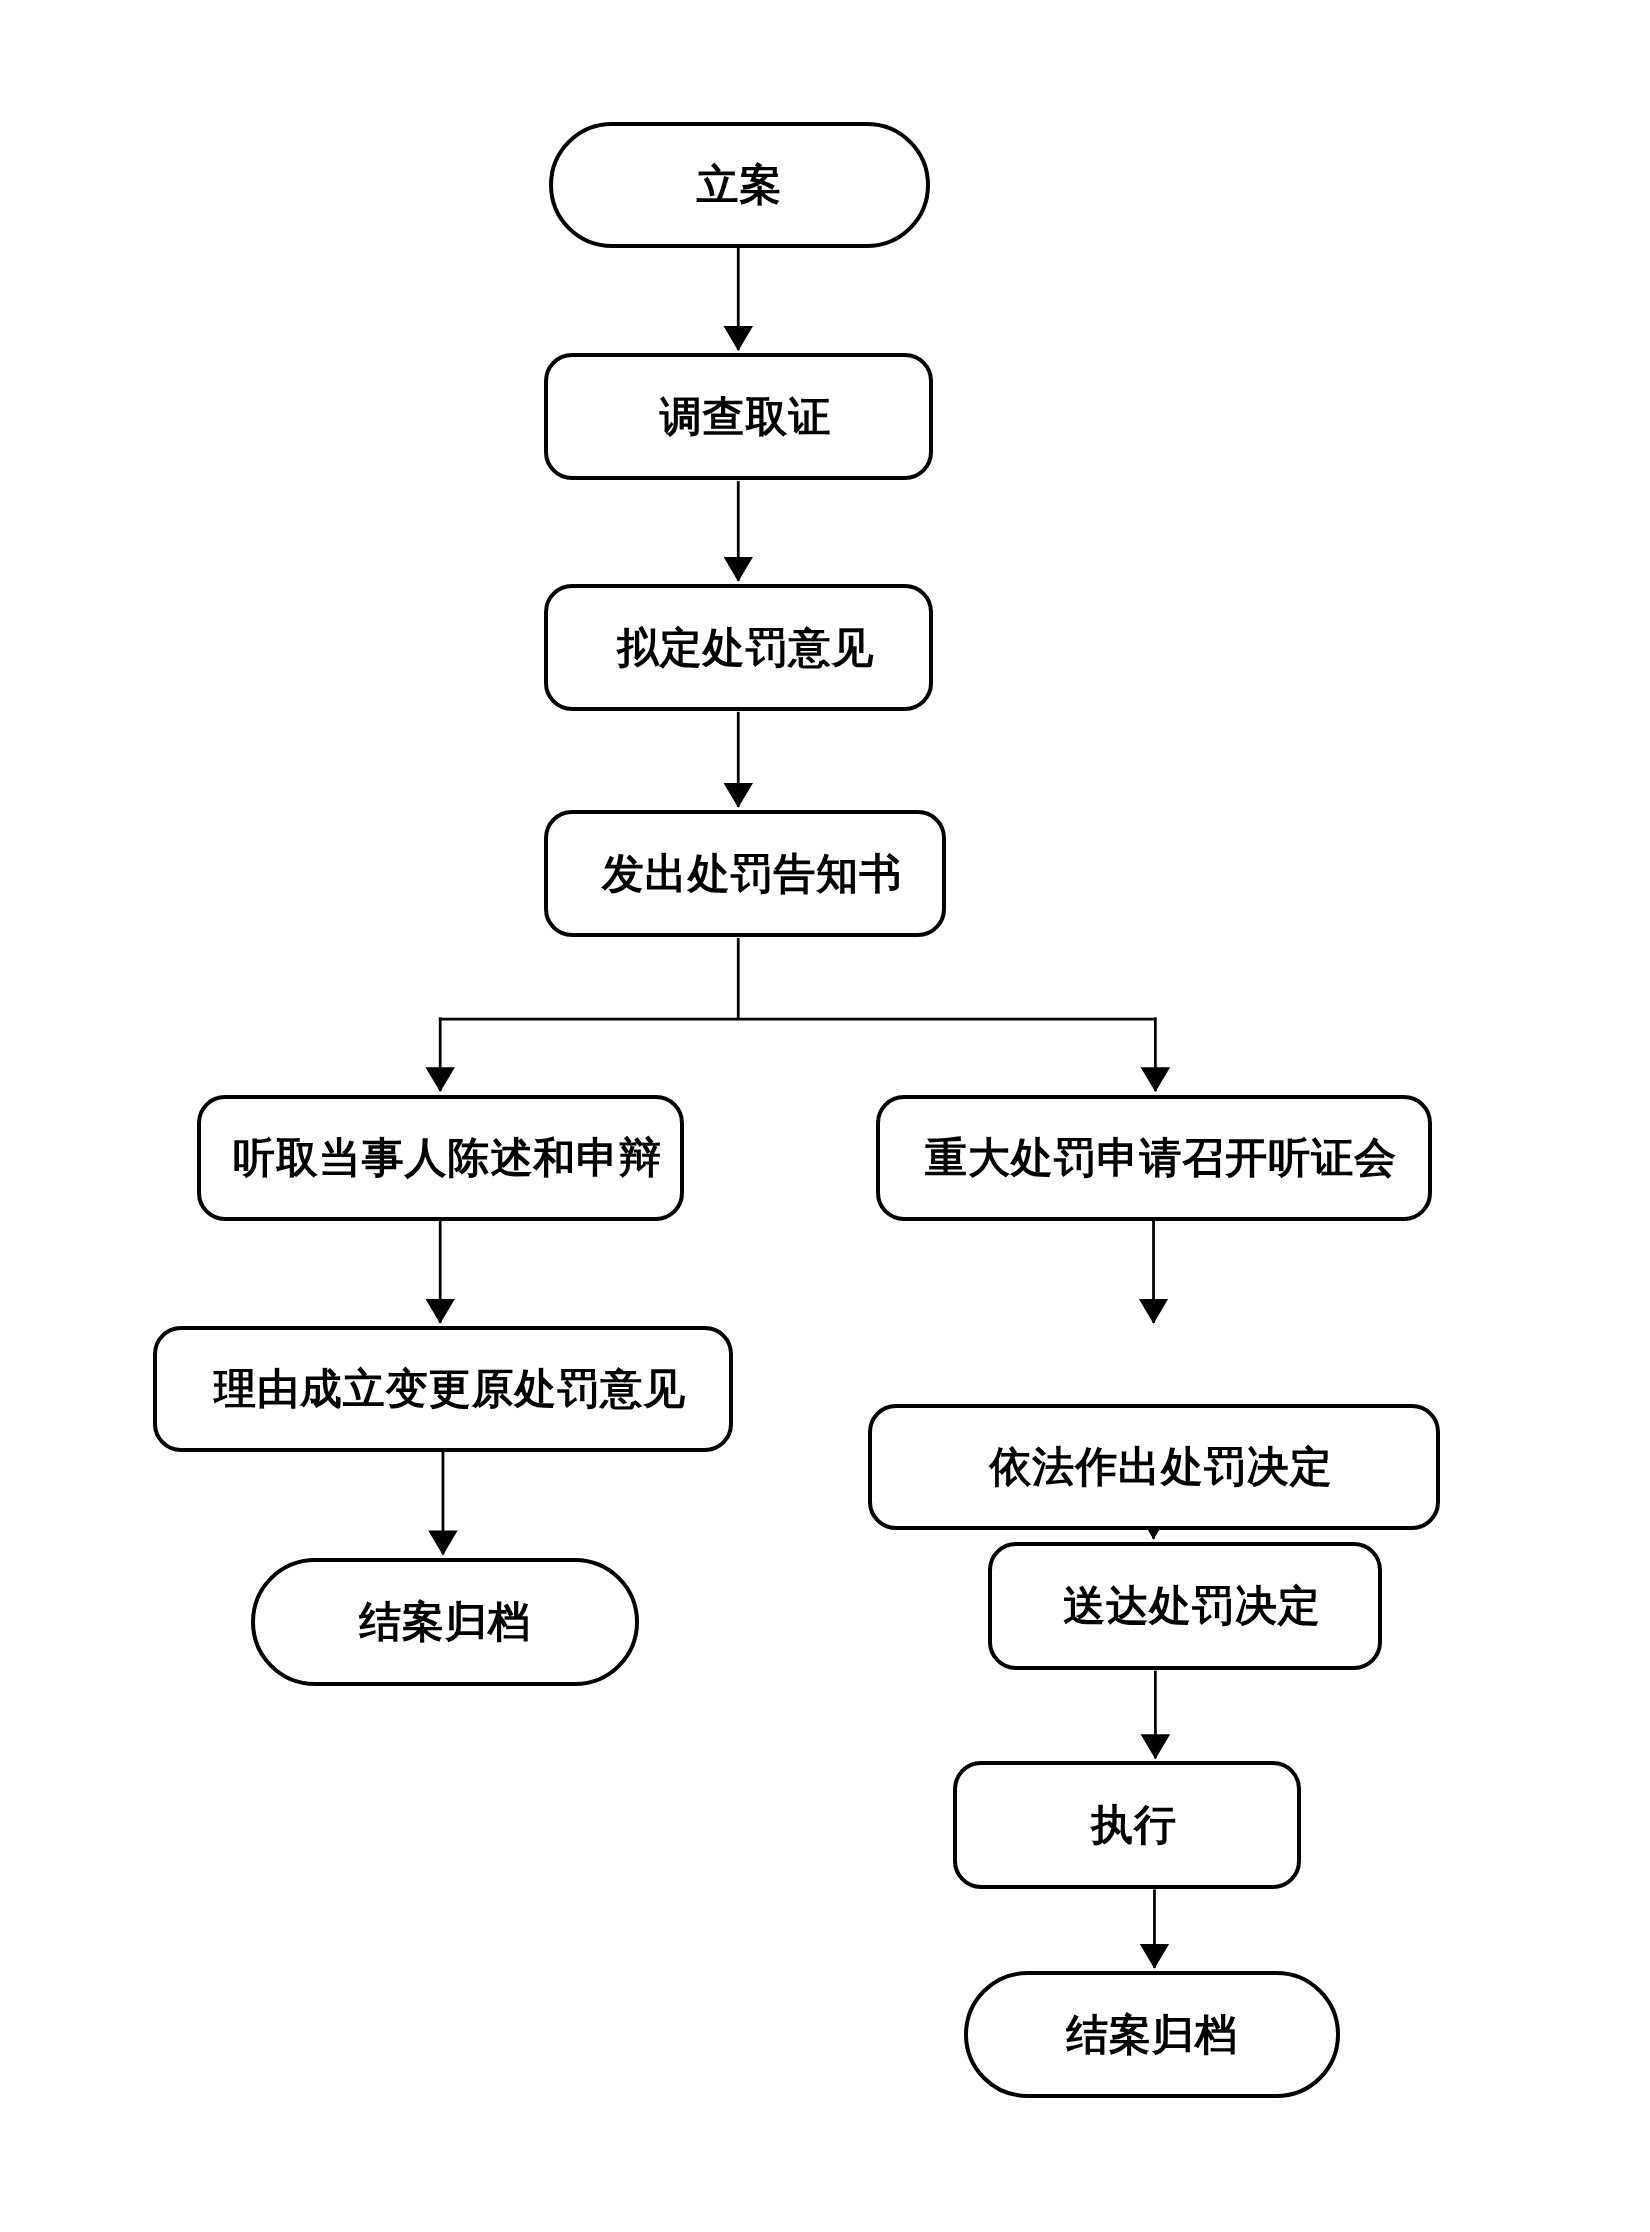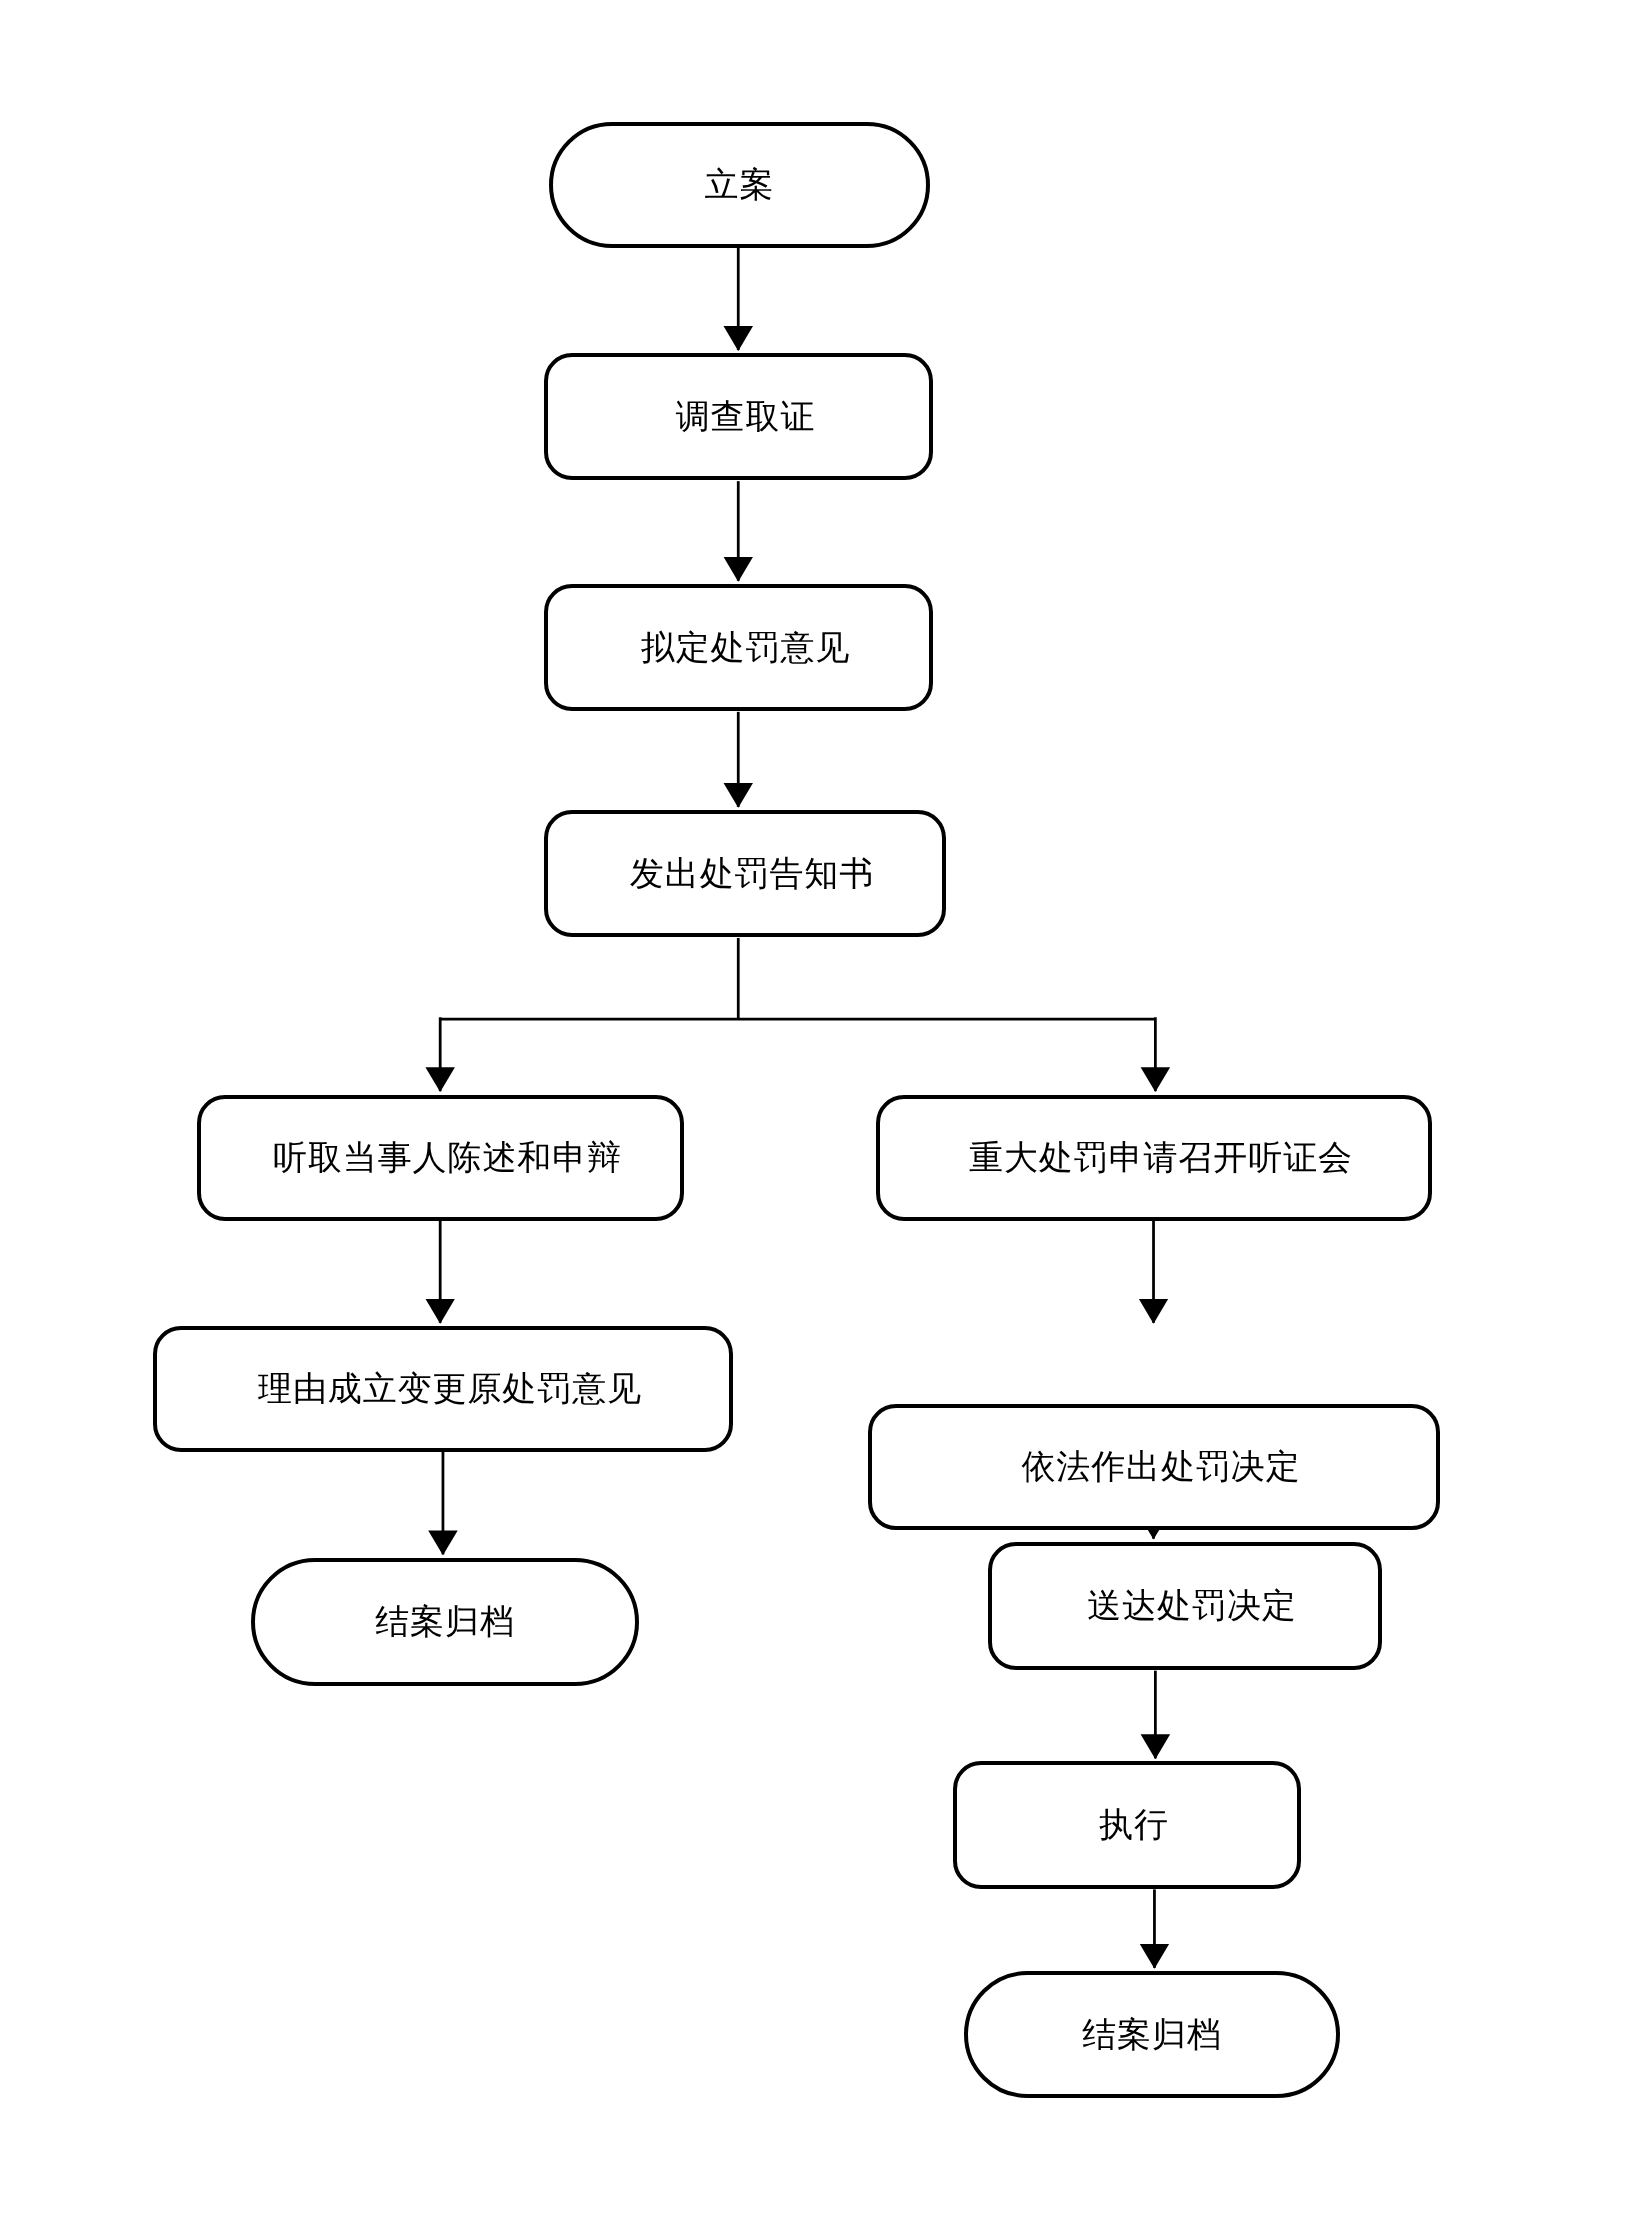"立案" .node { font-size: 34px -> 42px; font-weight: none -> bold }
